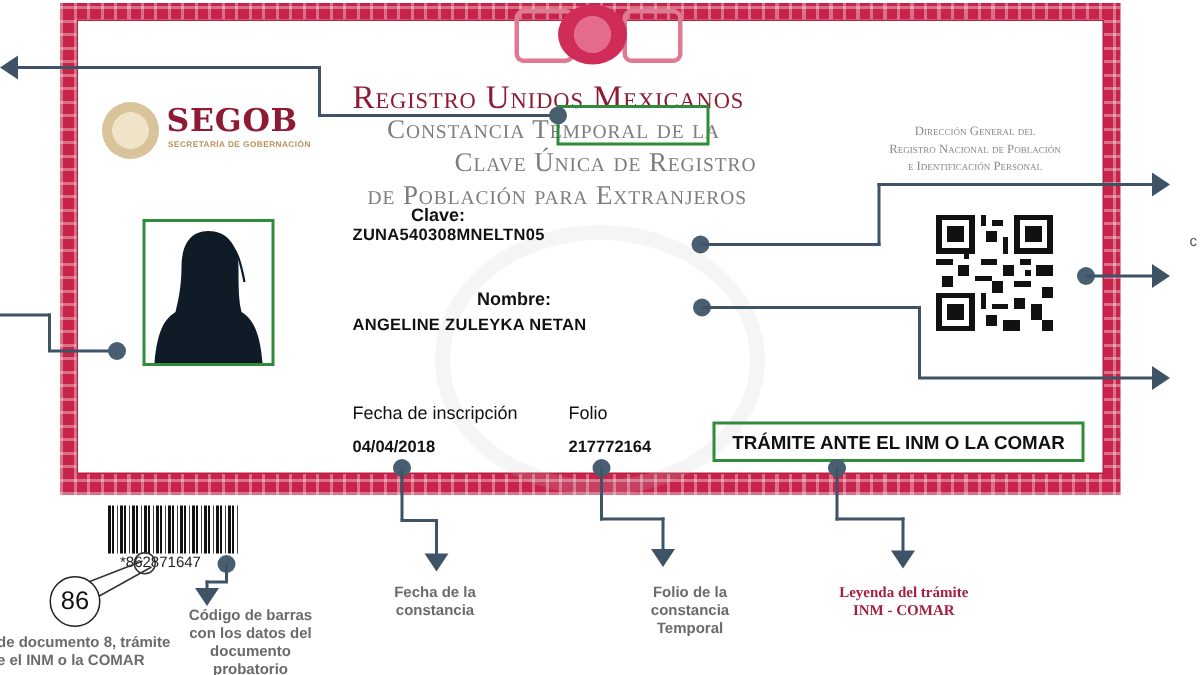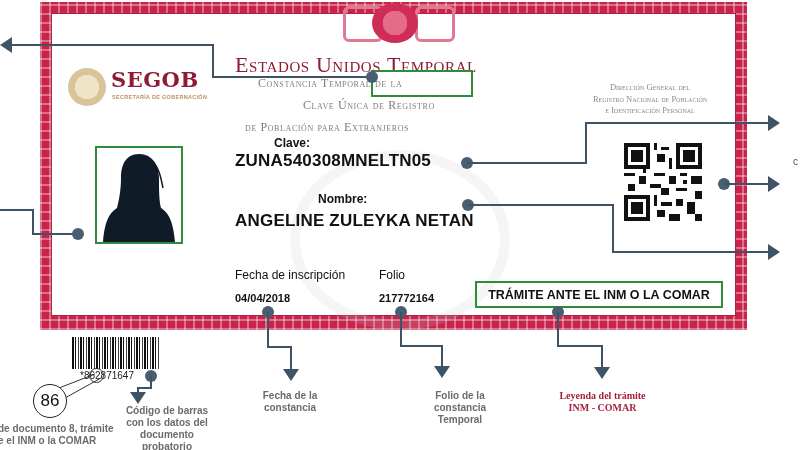"Estados Unidos Temporal" div.abs { text: Estados Unidos Temporal -> Registro Unidos Mexicanos }
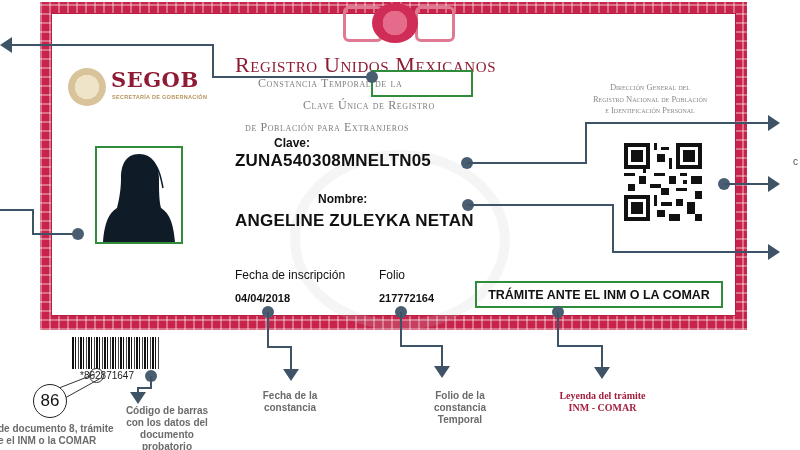"Constancia Temporal de la" .t-sub { font-size: 12px -> 18px }
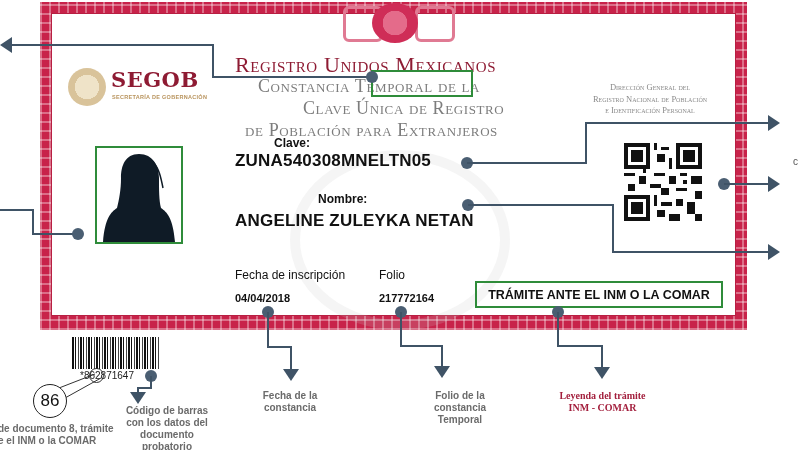"ZUNA540308MNELTN05" .value-lg { font-size: 17px -> 11px }
